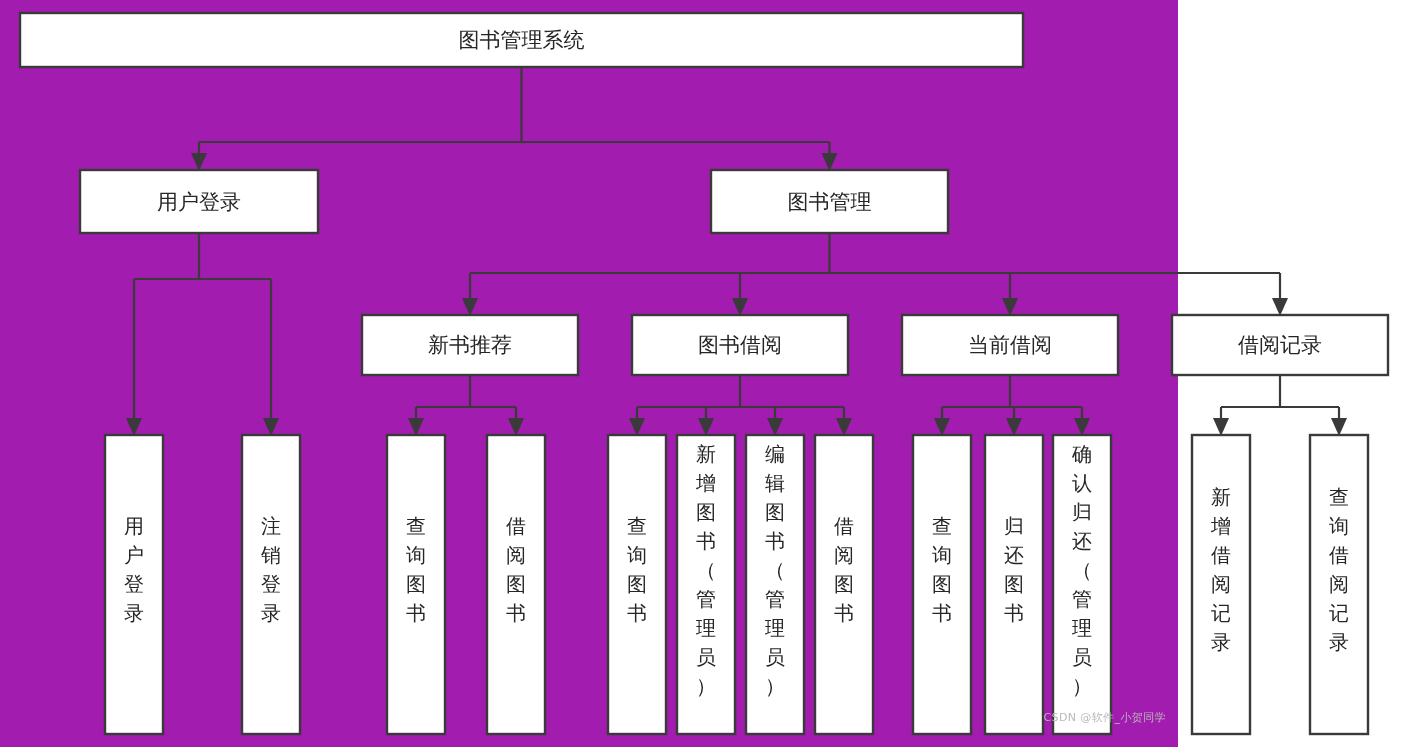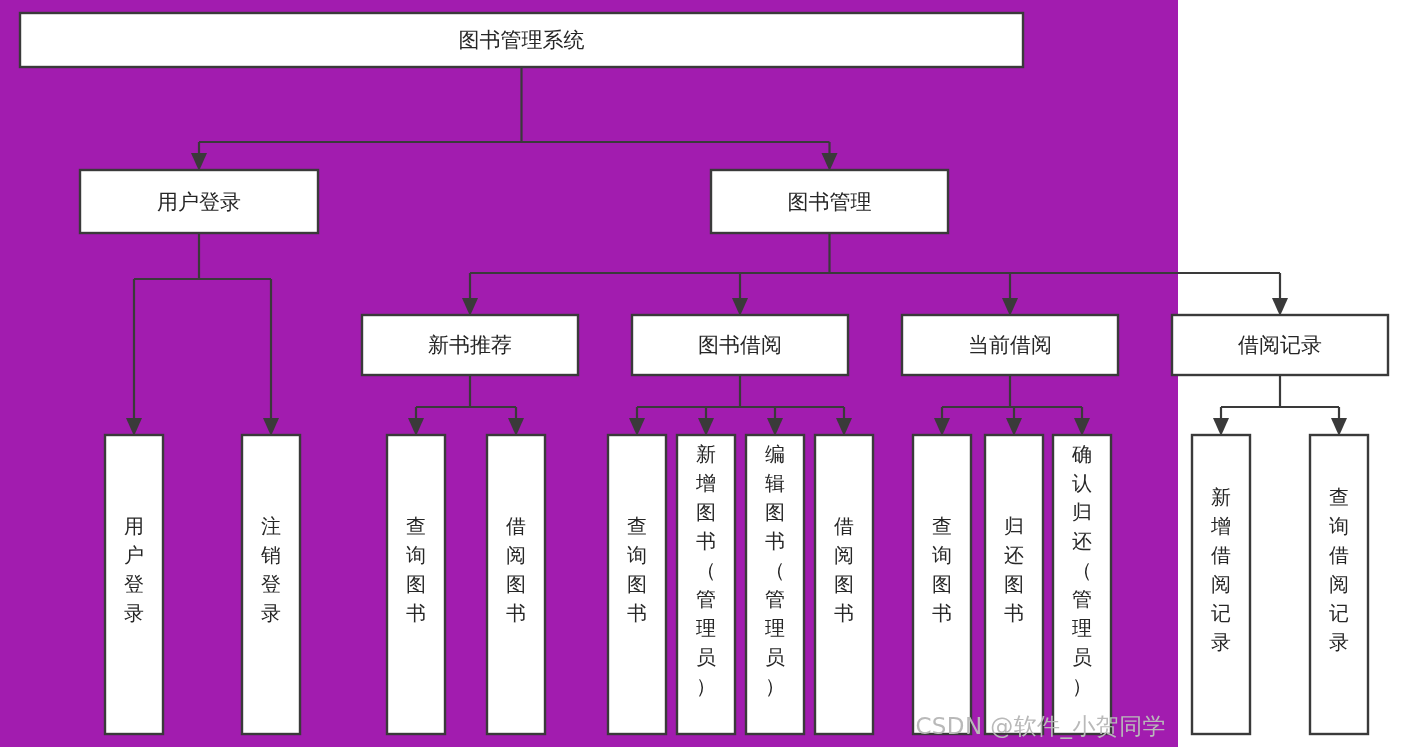"CSDN @软件_小贺同学" .watermark { bottom: 5px -> 22px; font-size: 23px -> 11px }
